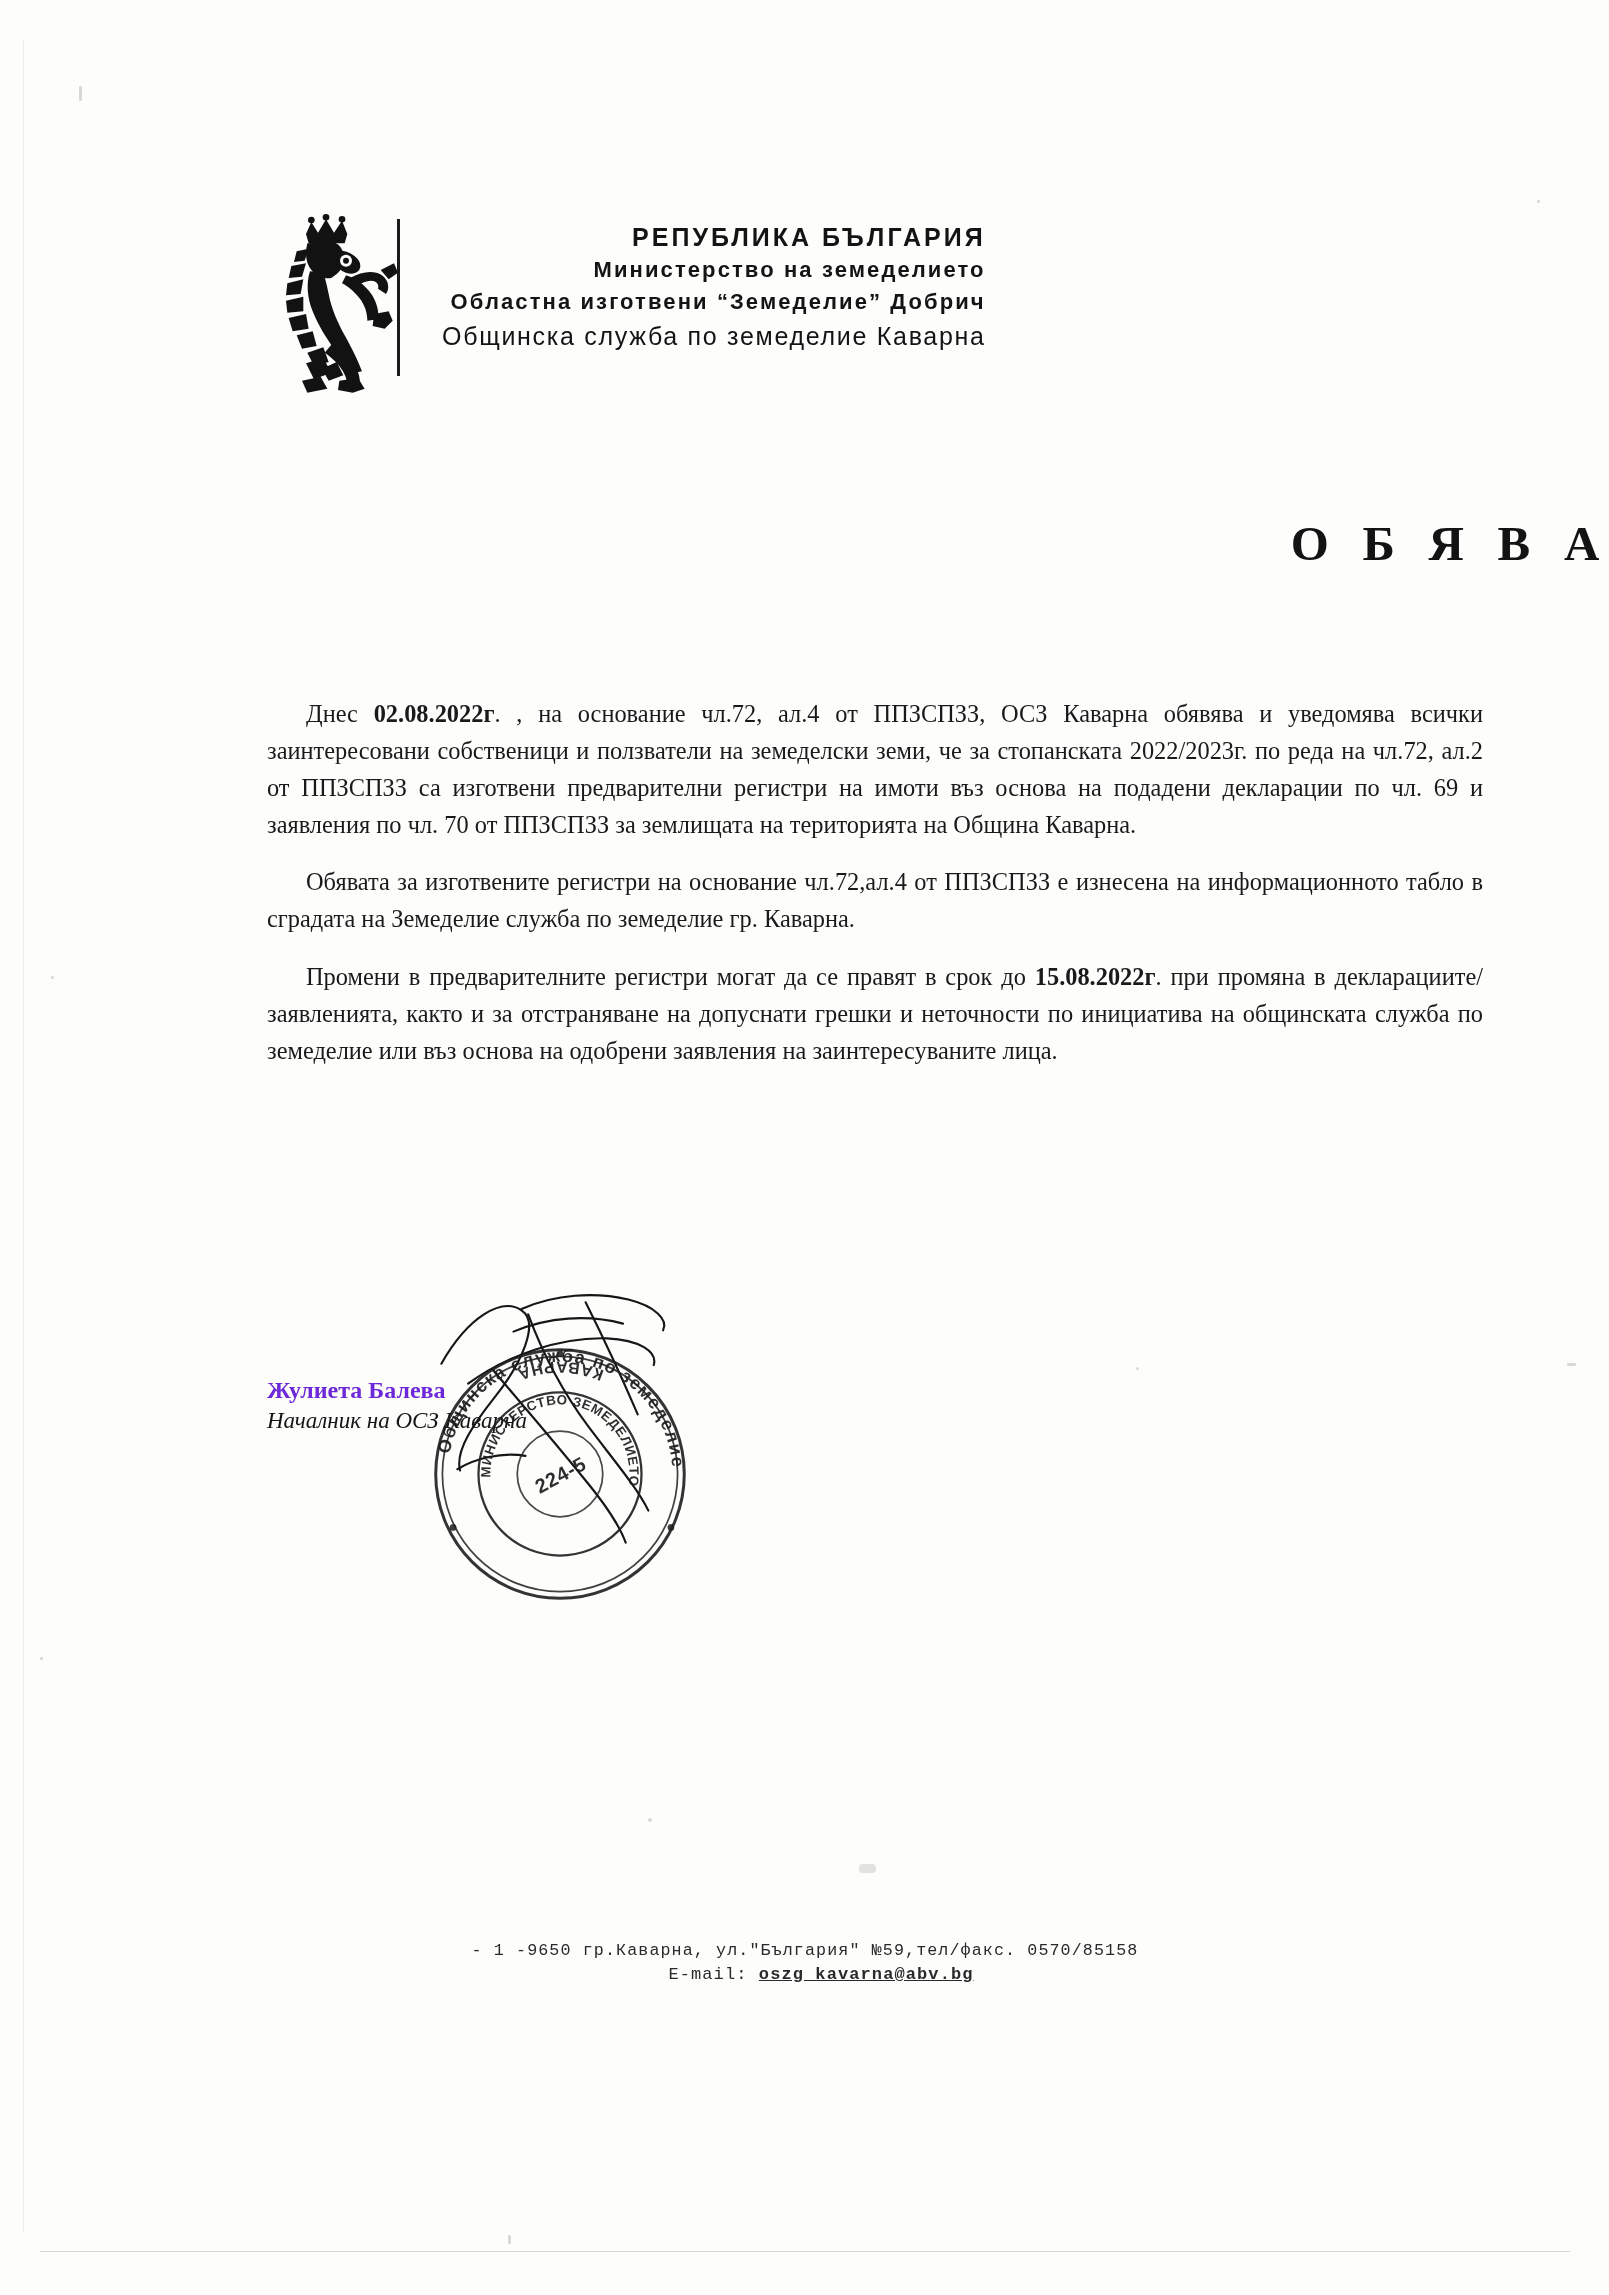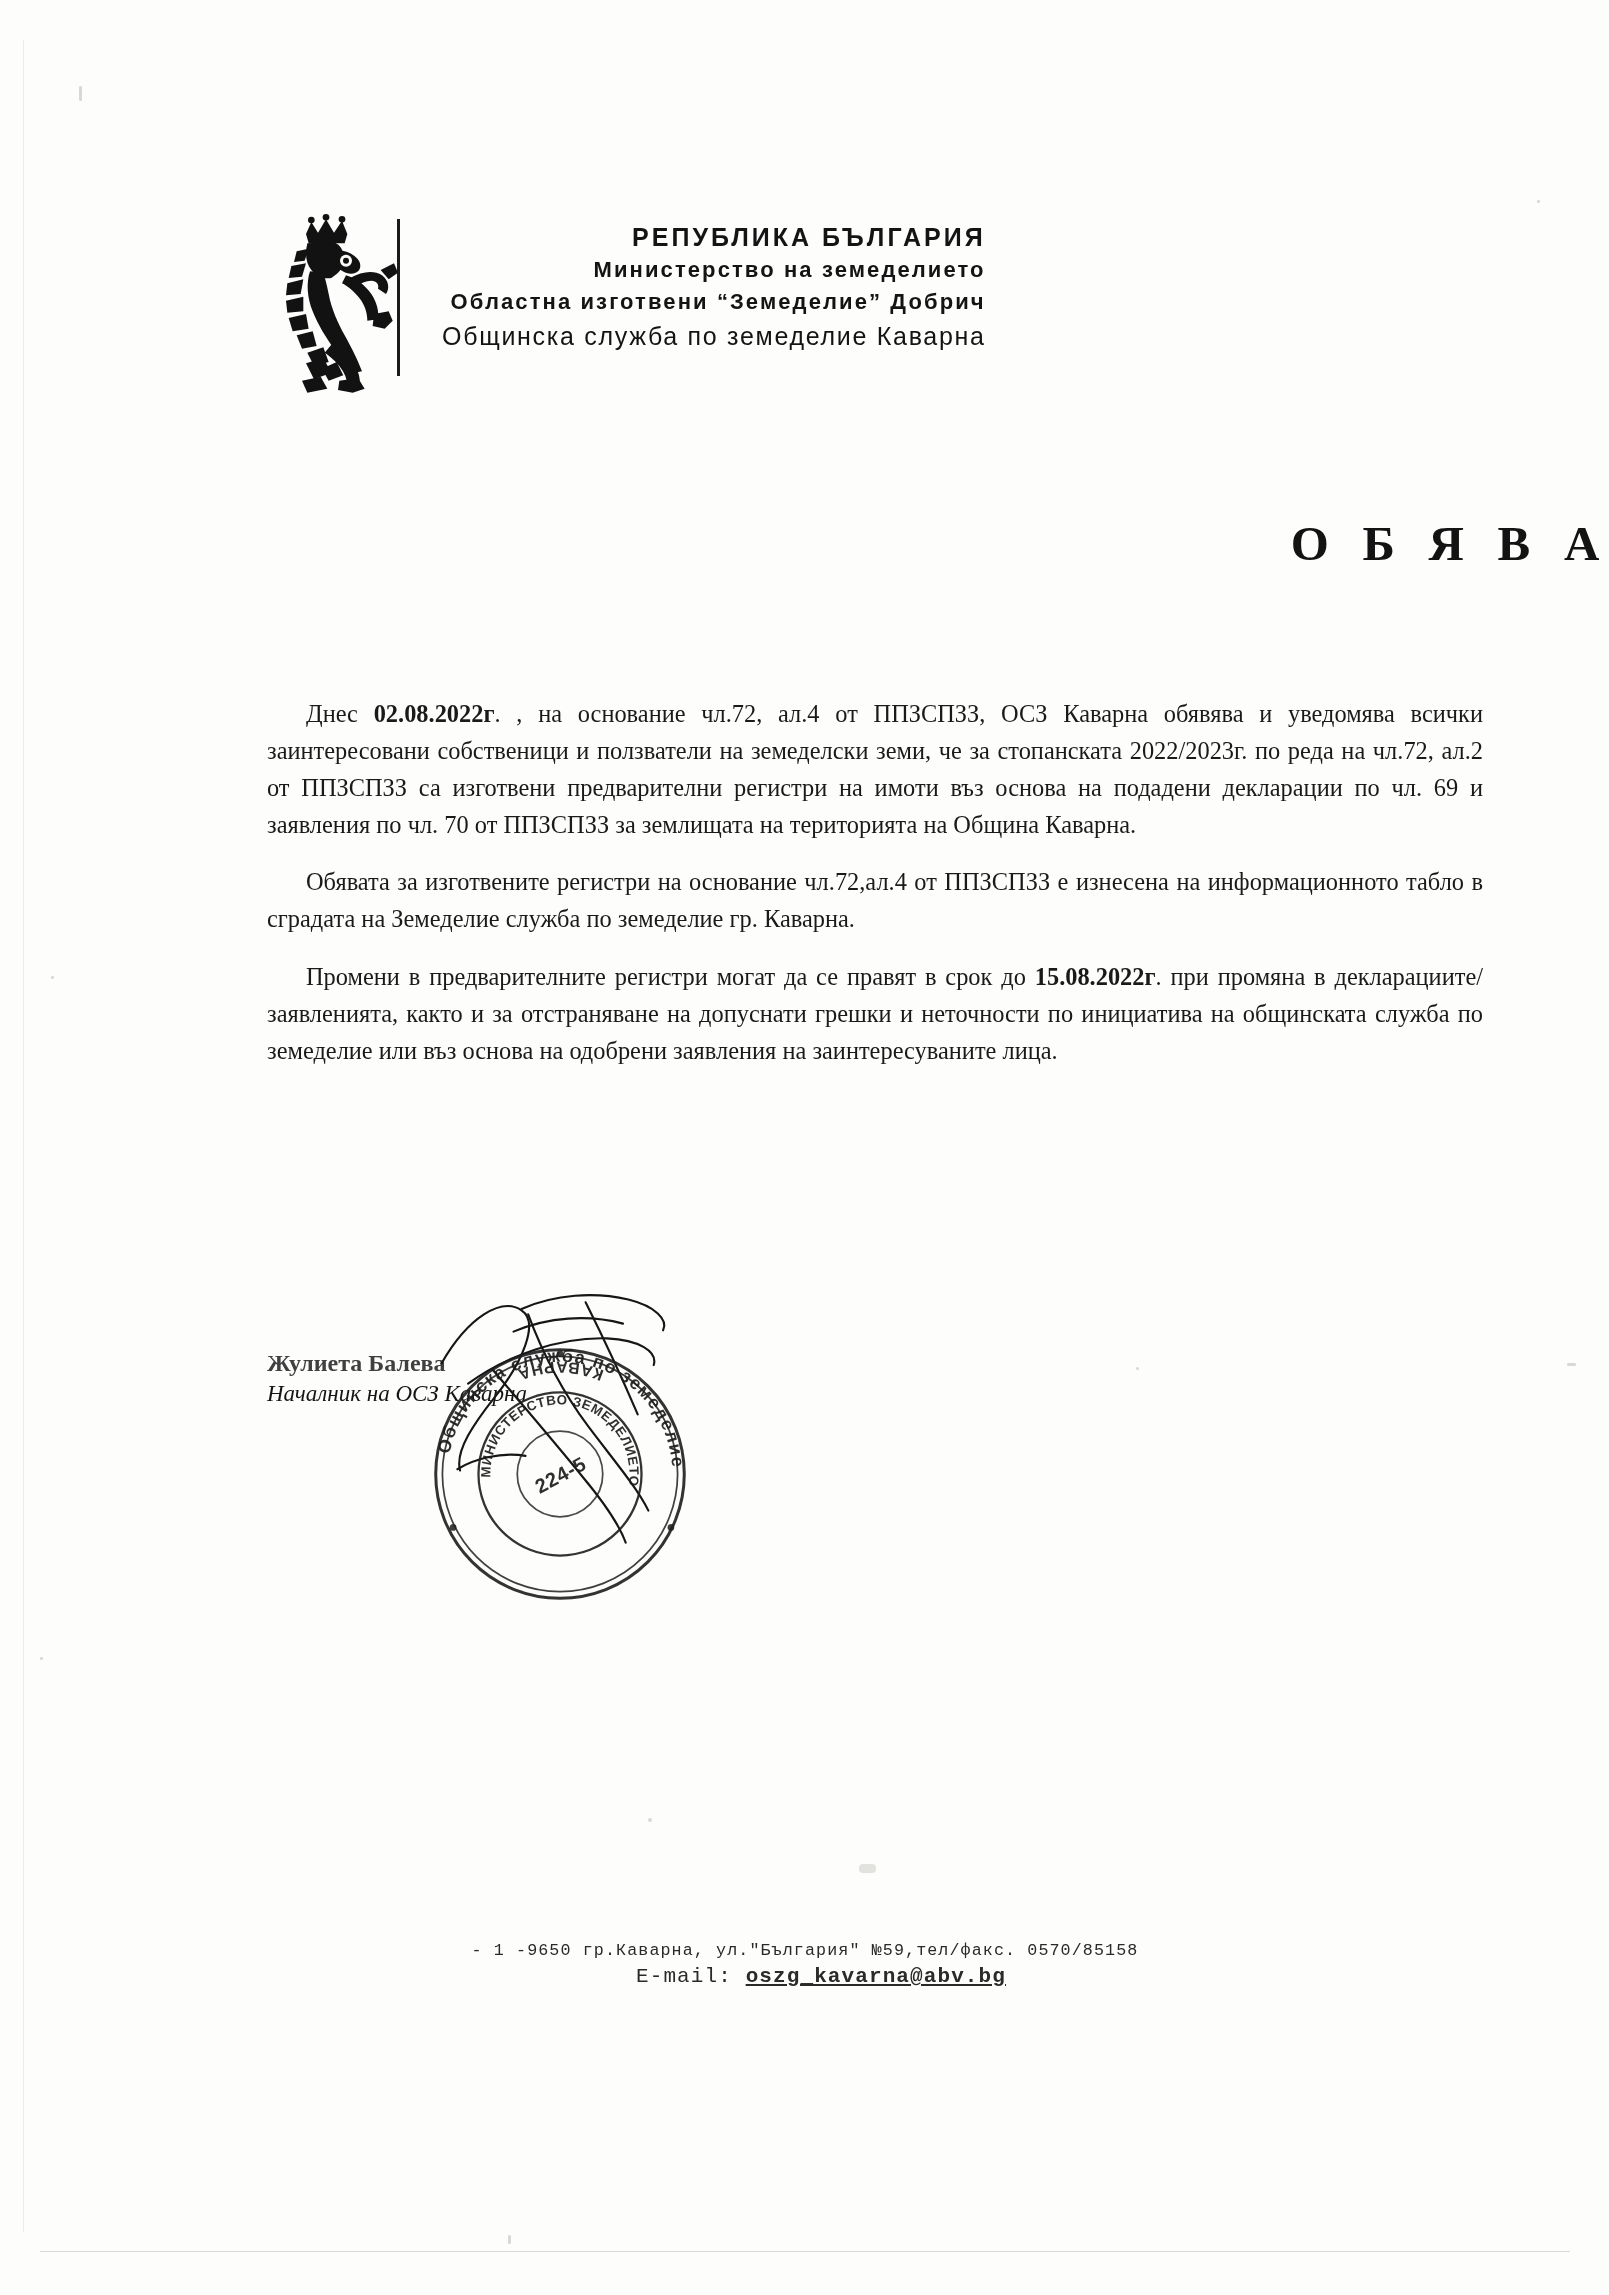"Жулиета Балева" .sig-name { color: #404040 -> #6d28d9; margin-top: none -> 27px }
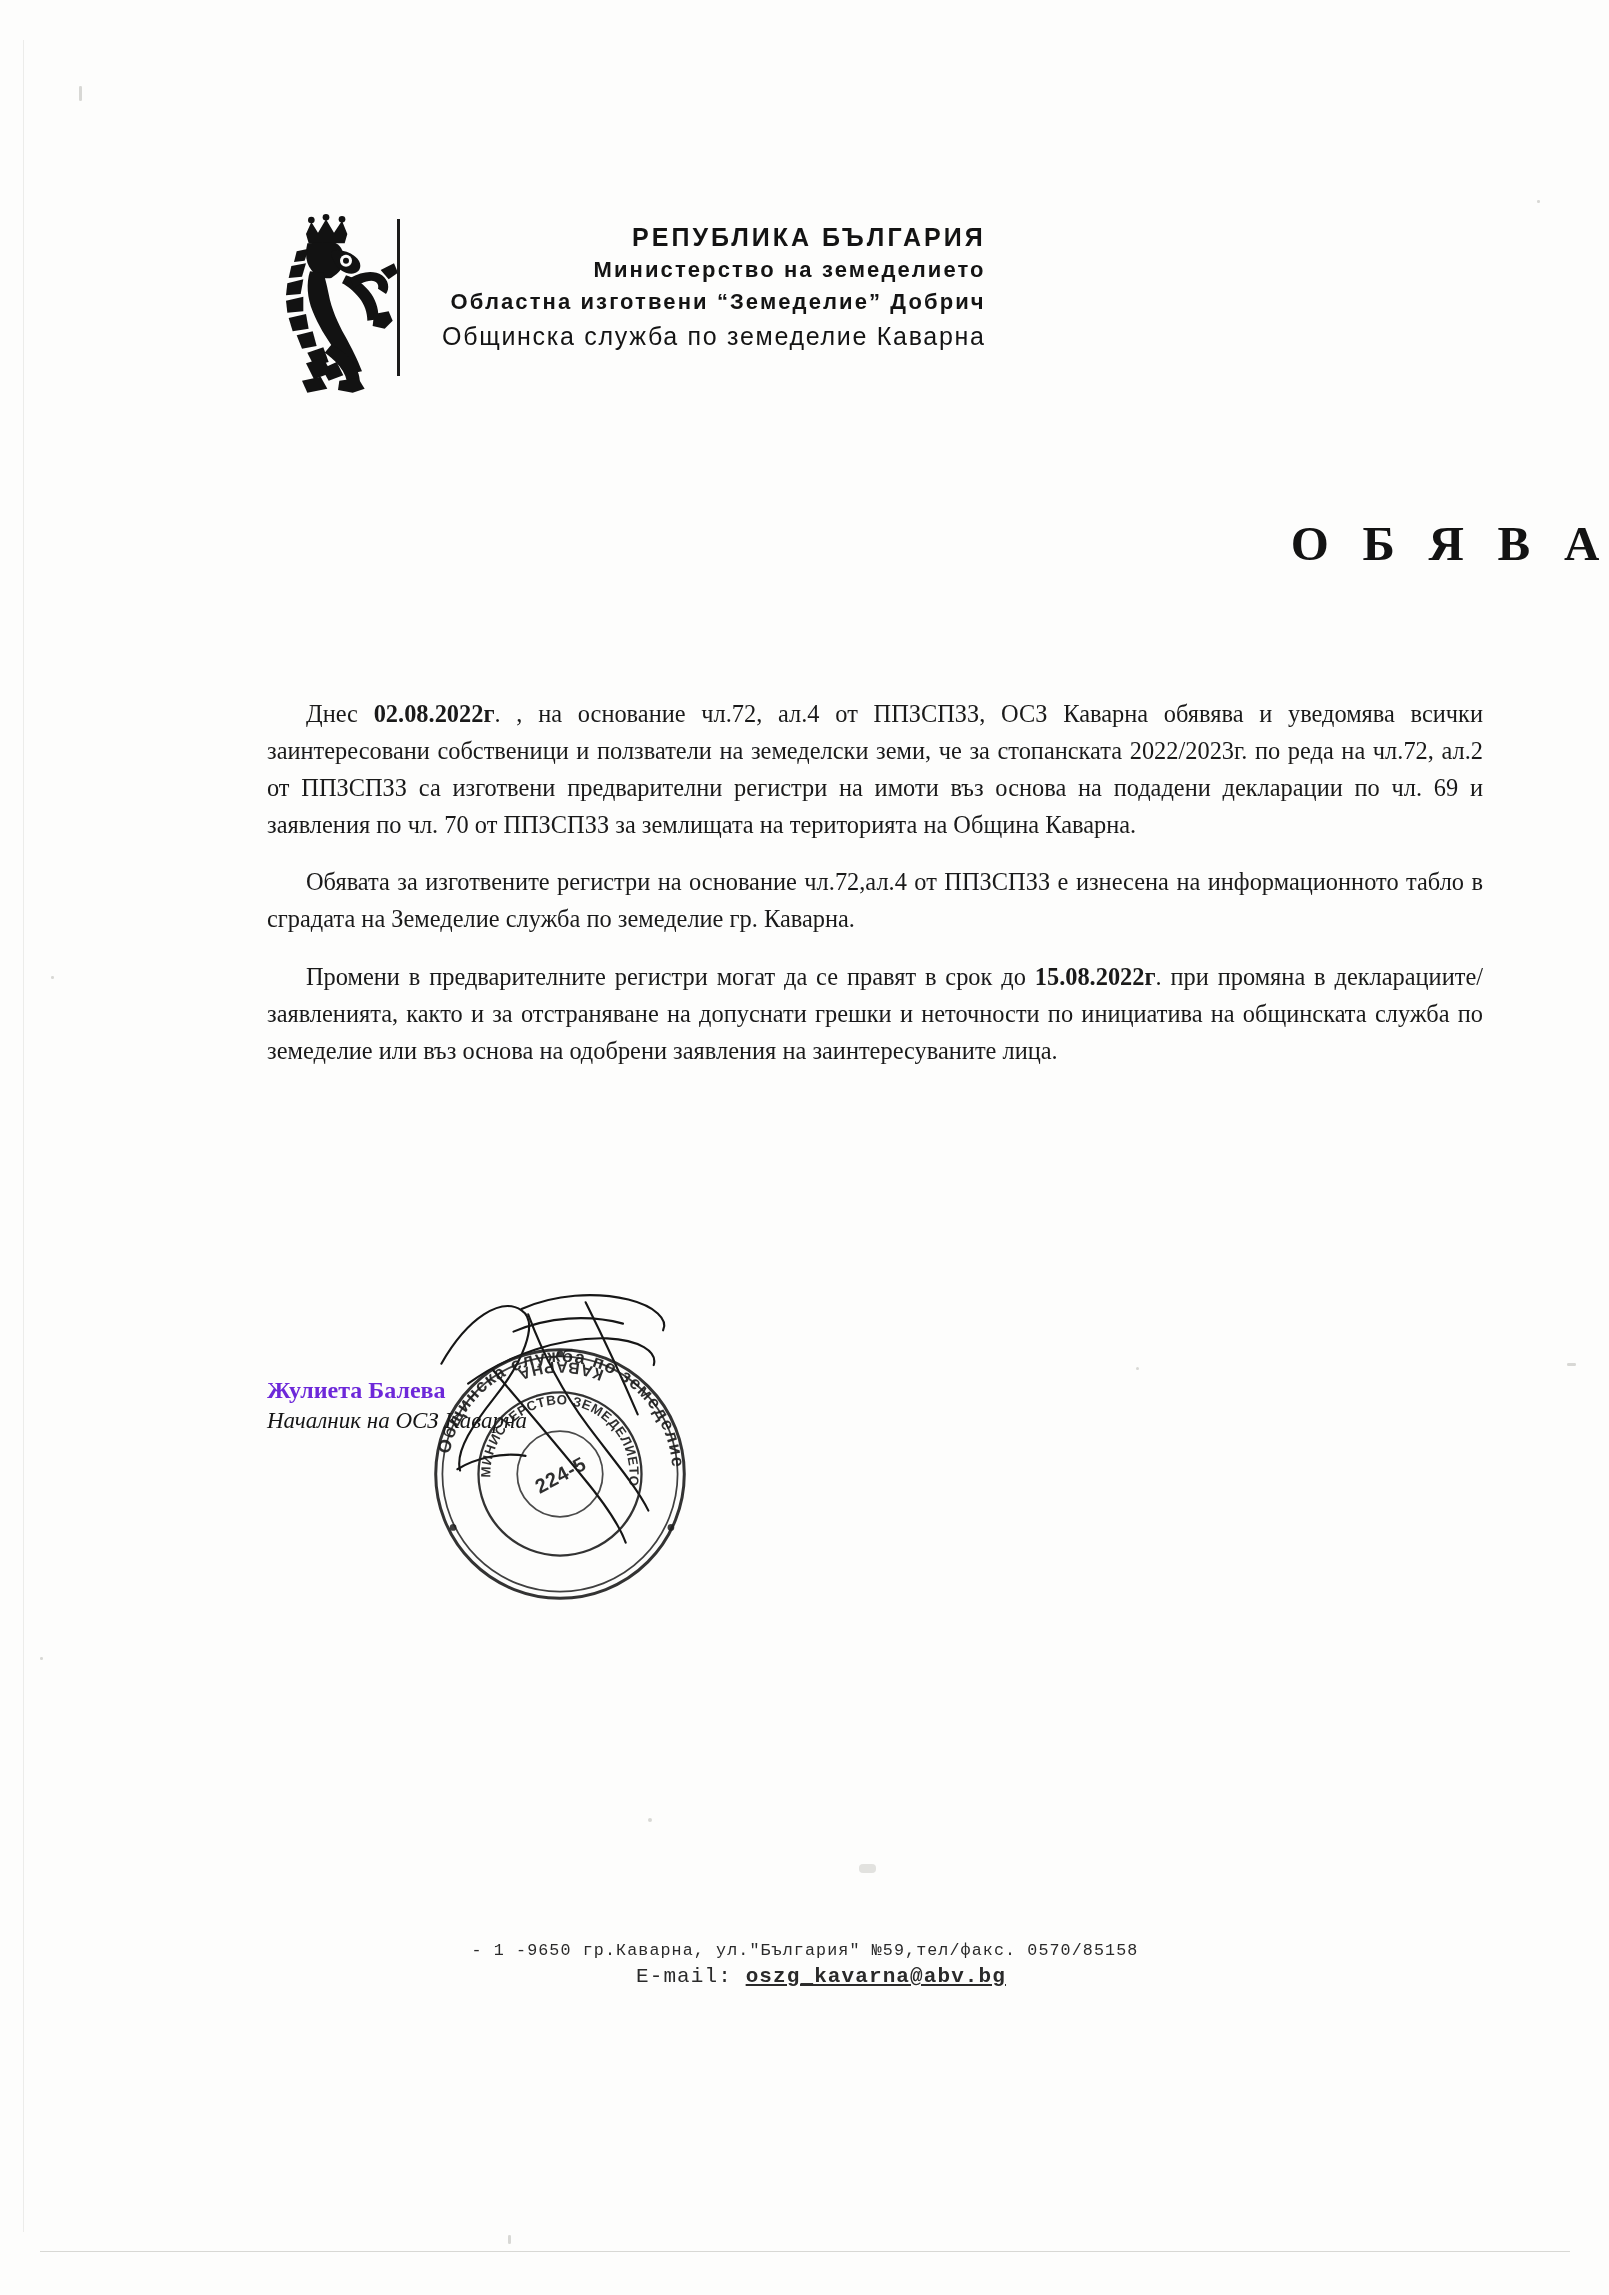"E-mail: oszg_kavarna@abv.bg" .footer-line2 { font-size: 21px -> 17px }
